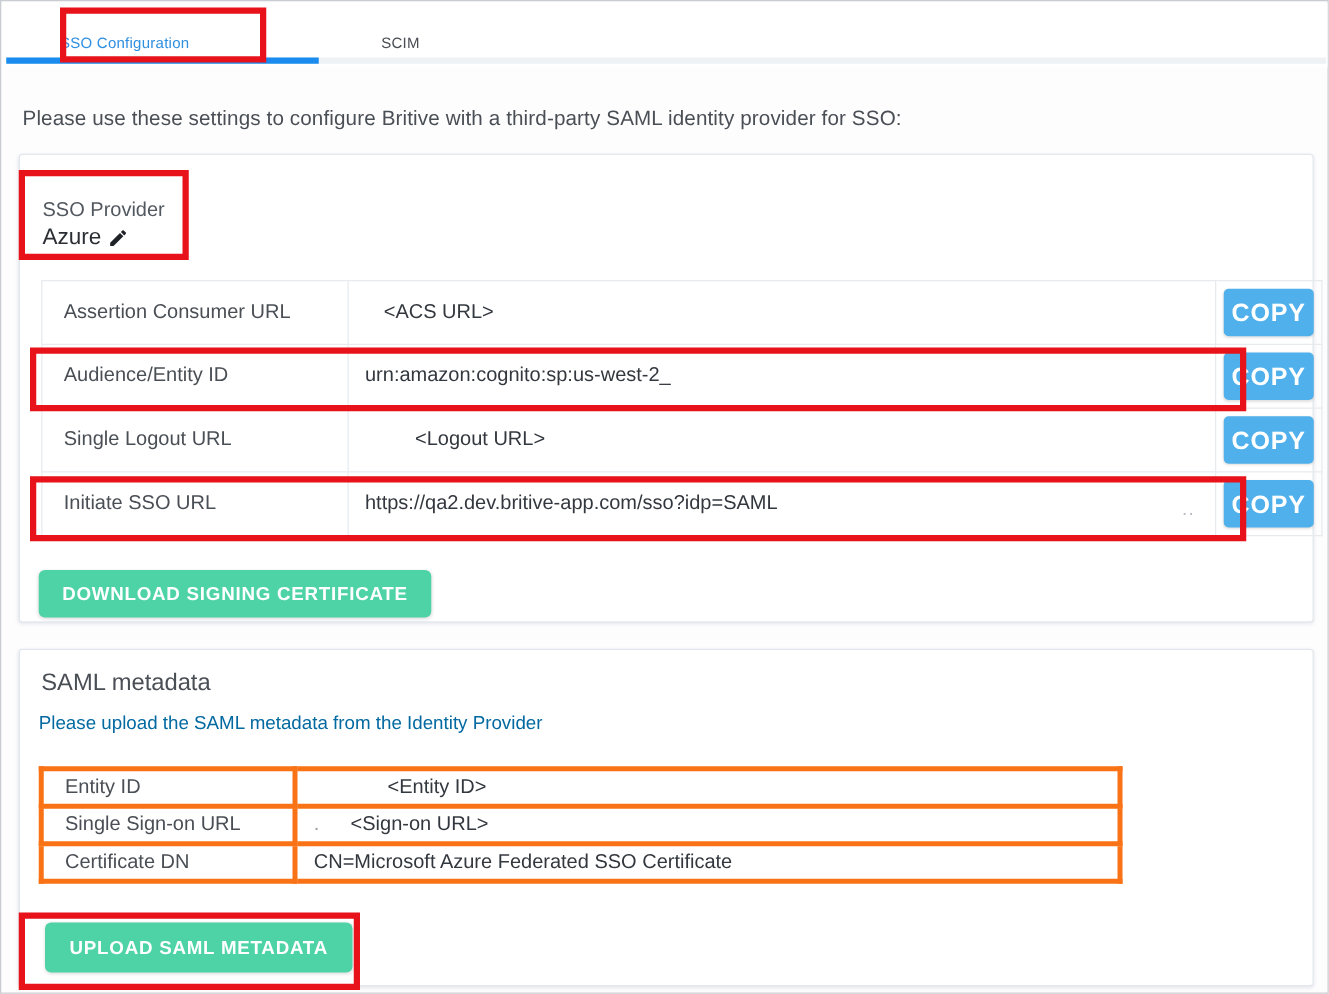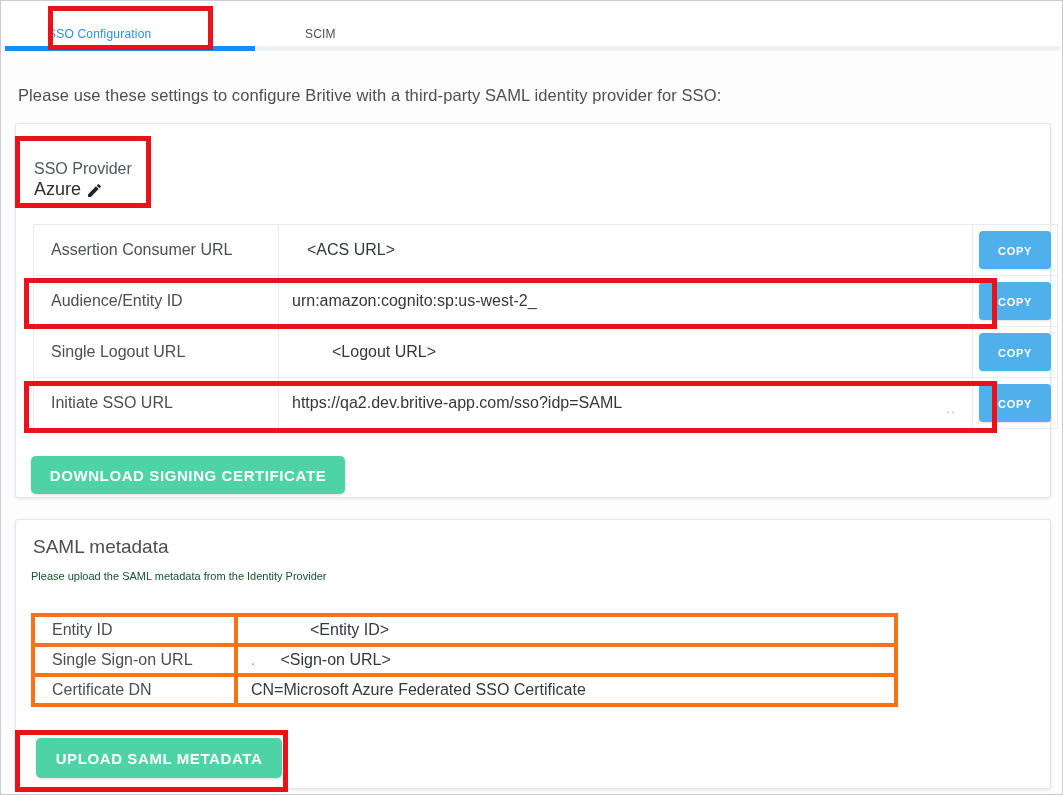"COPY" .copy-btn { font-size: 11px -> 20px }
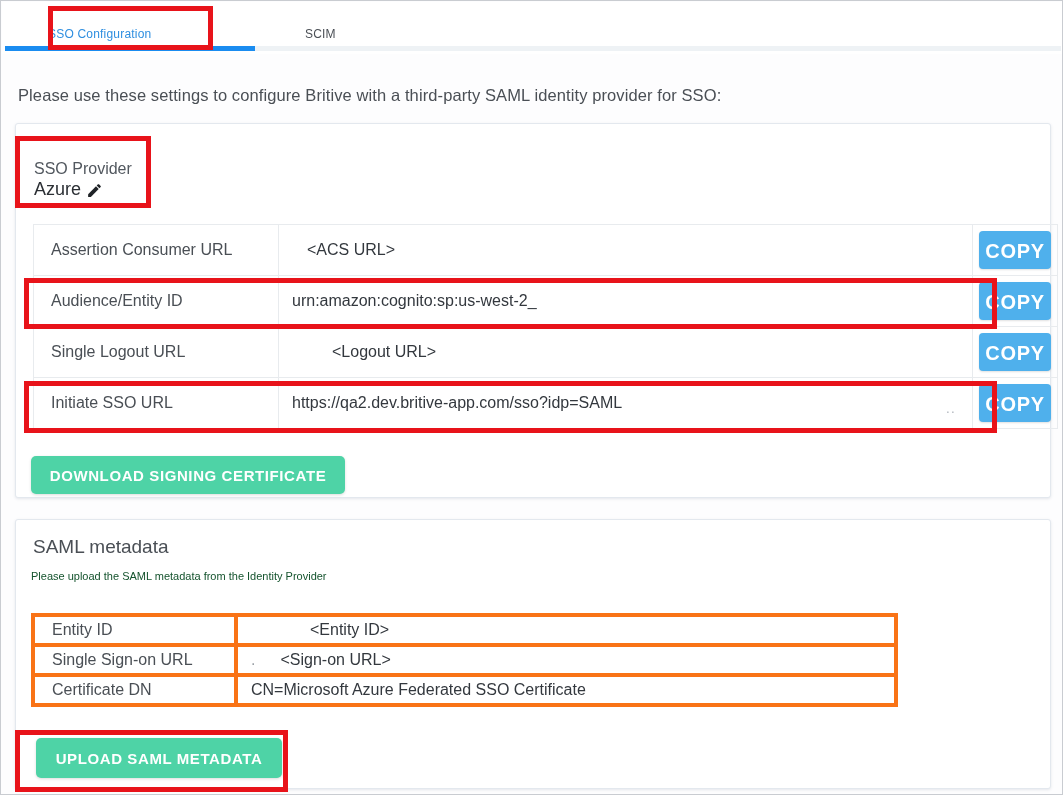"Please upload the SAML metadata" .md-sub { color: #14532d -> #0369a1; font-size: 11px -> 15px }
